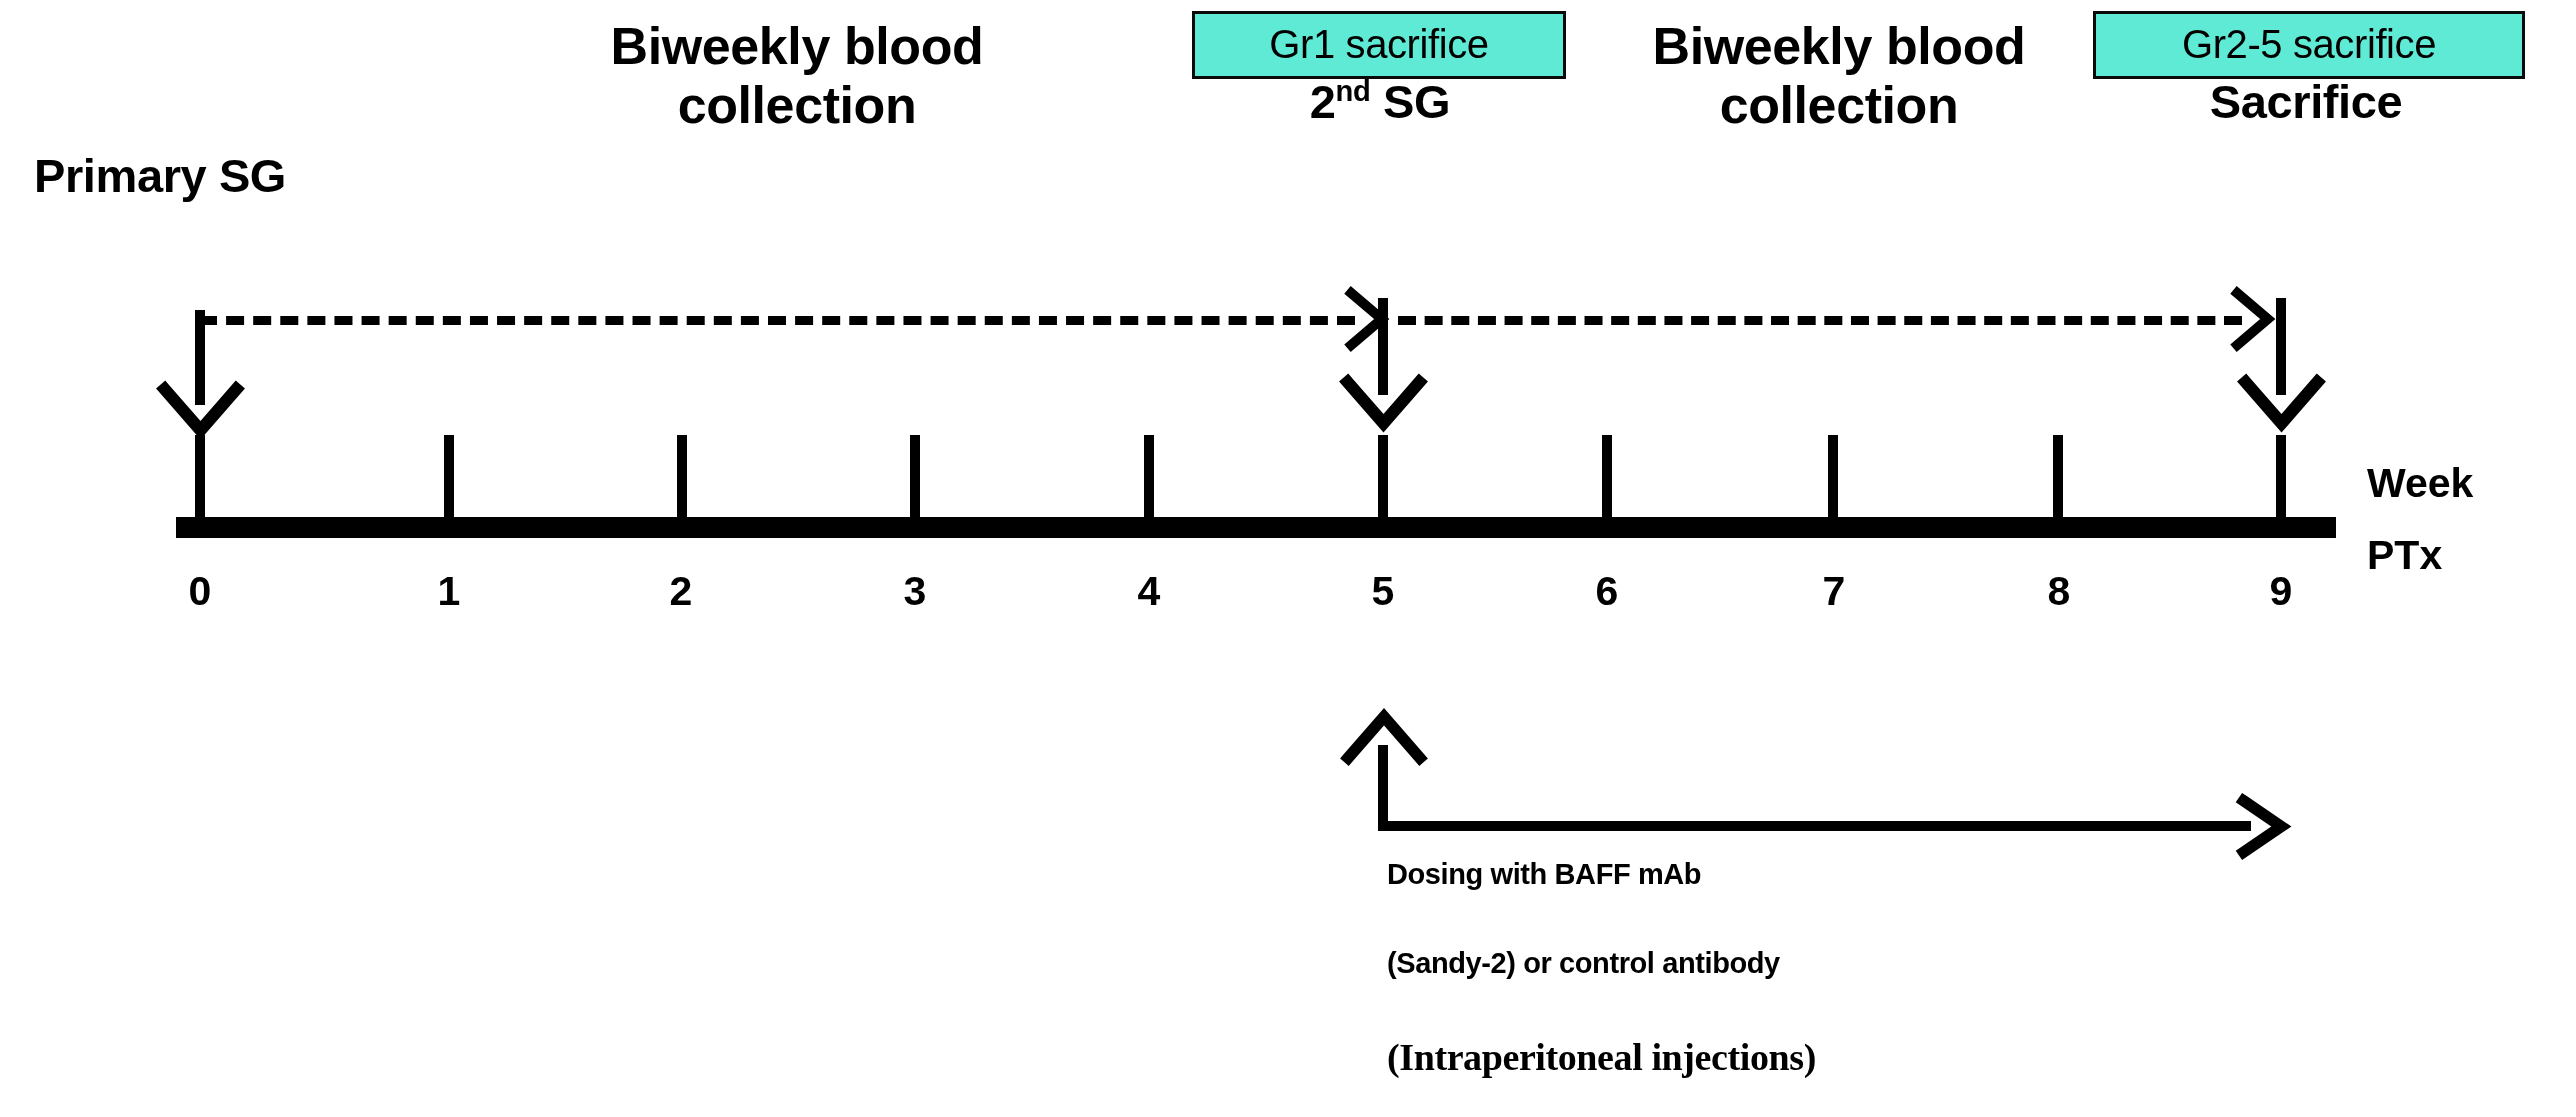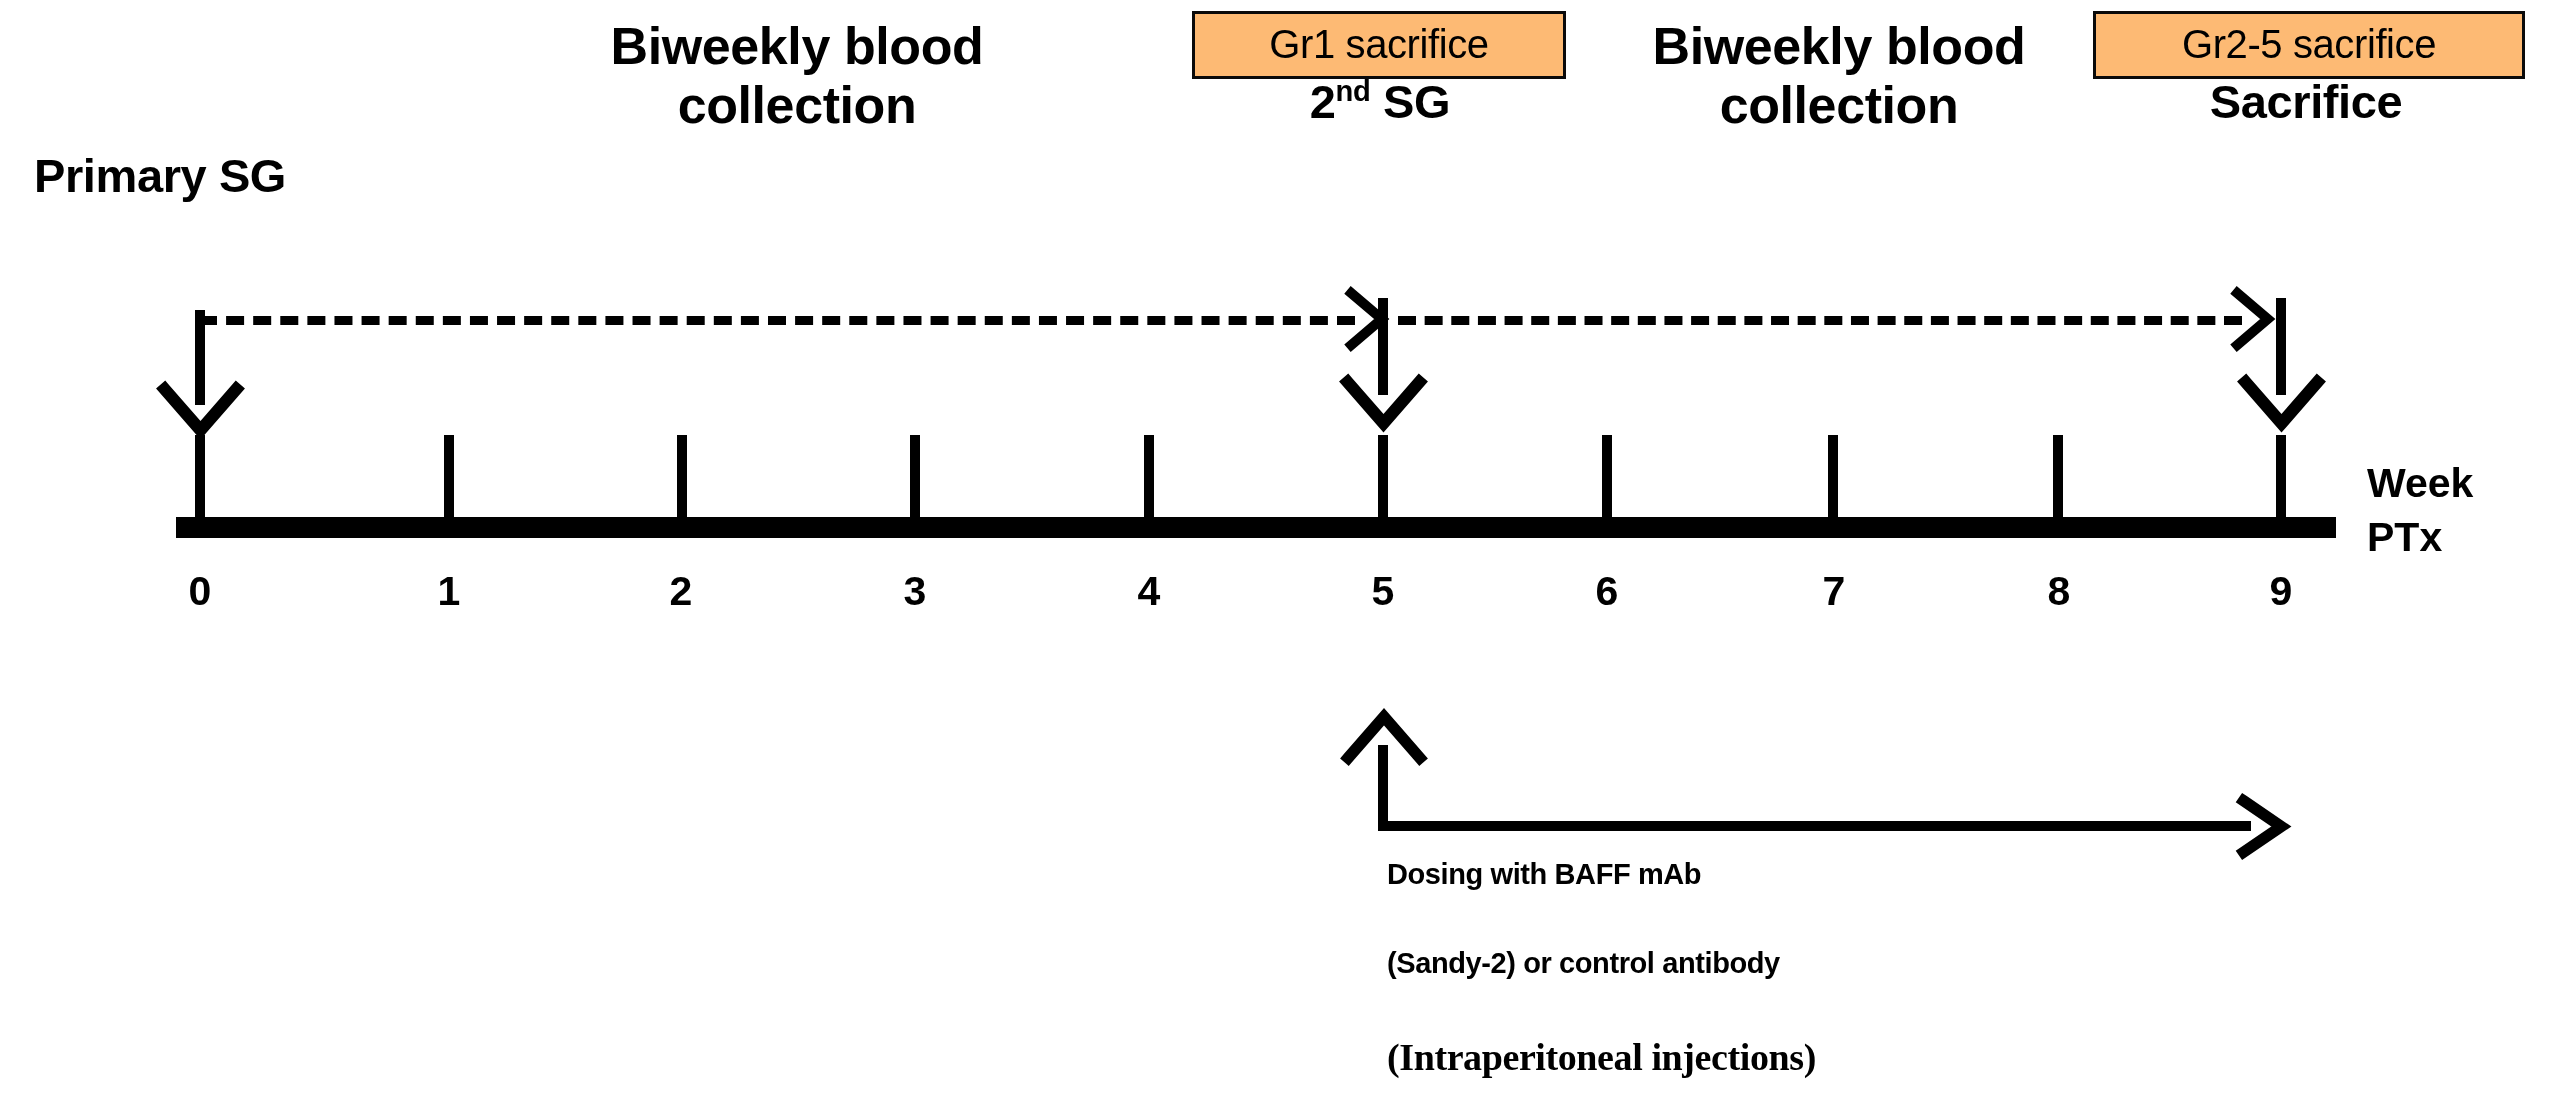"Gr1 sacrifice" .gbox { background: #fdba74 -> #5eead4 }
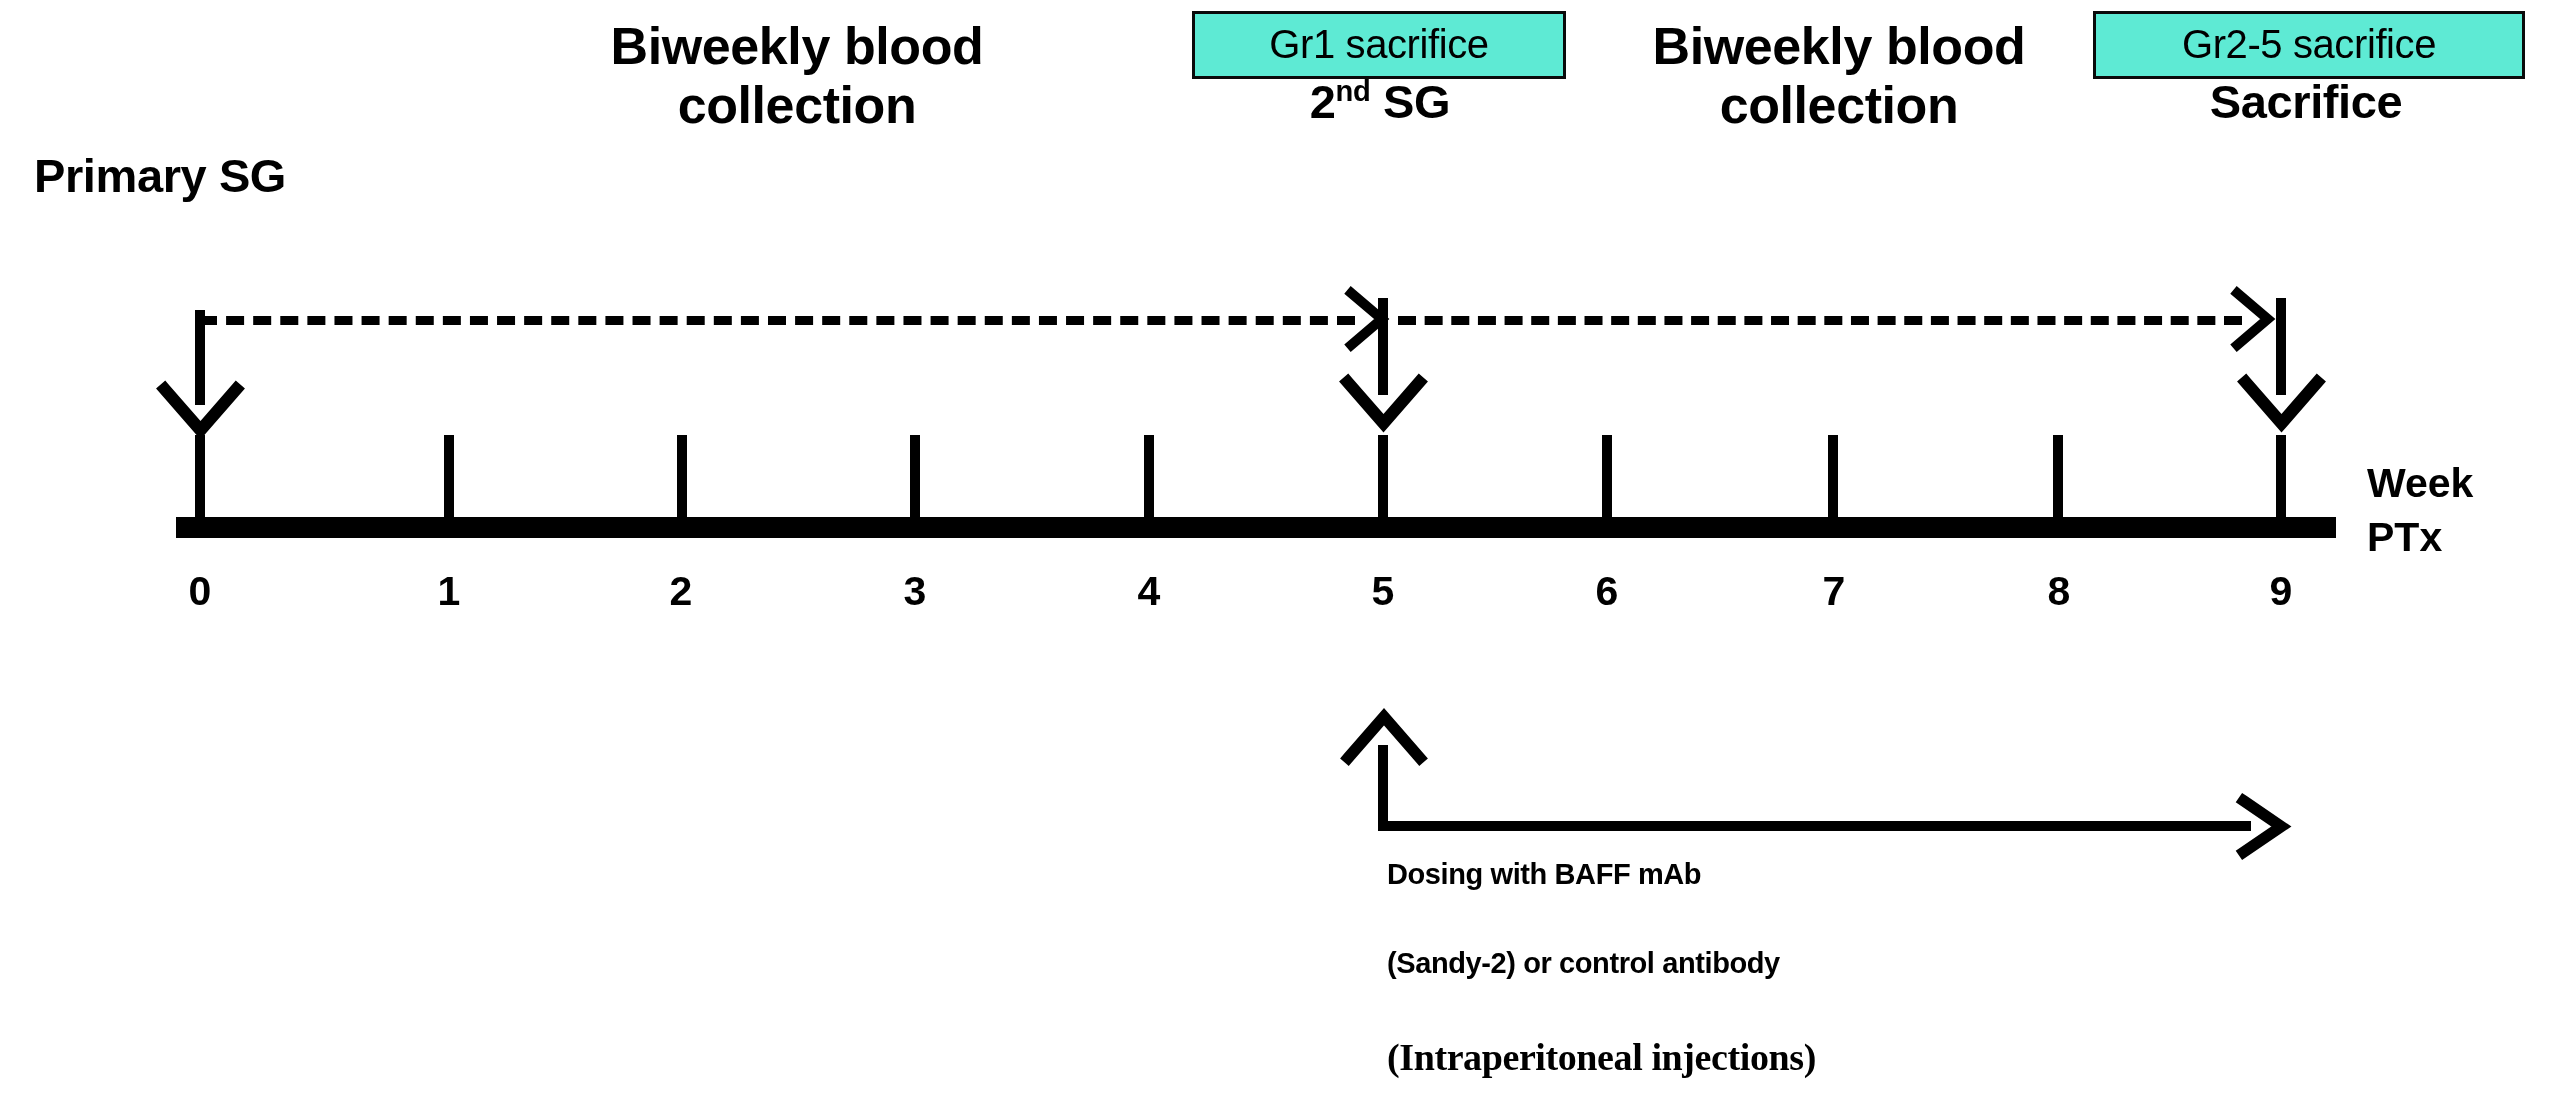"PTx" div.lbl { top: 515px -> 533px }
